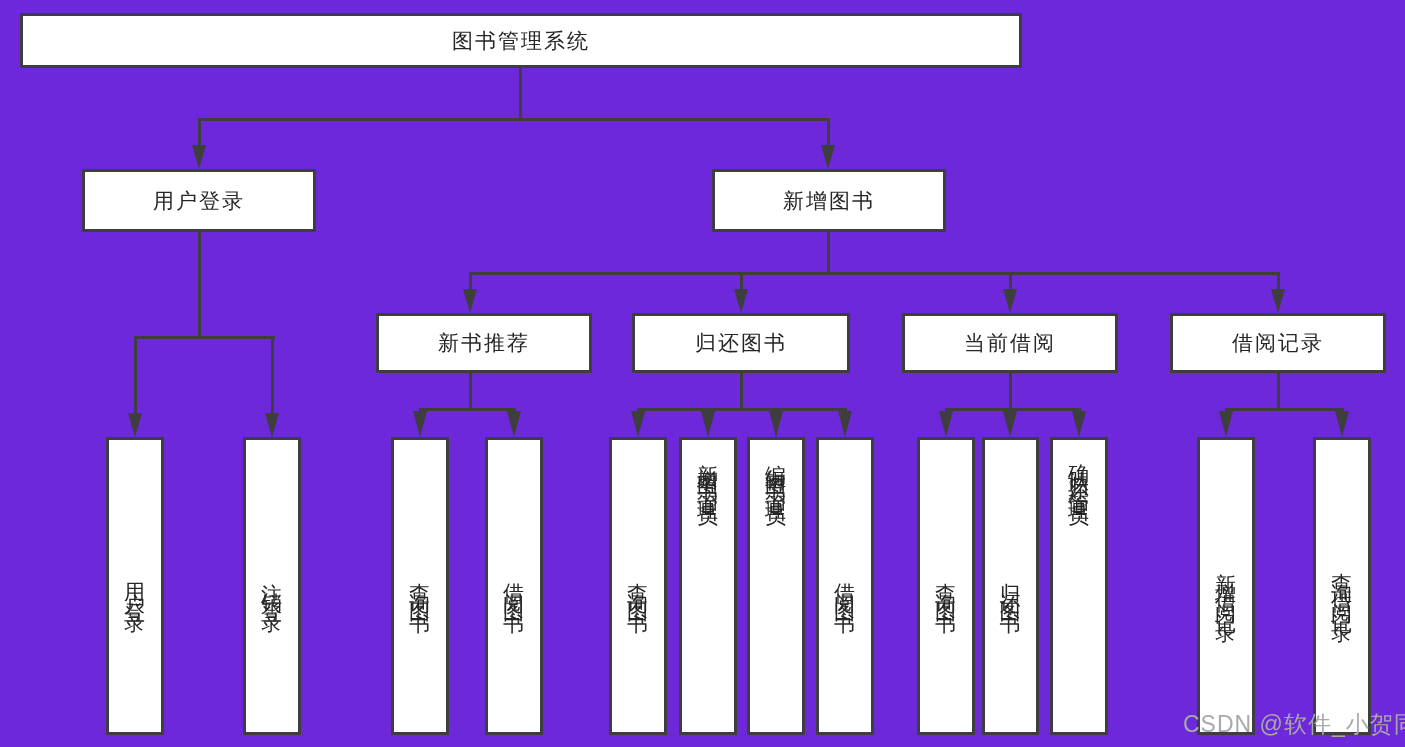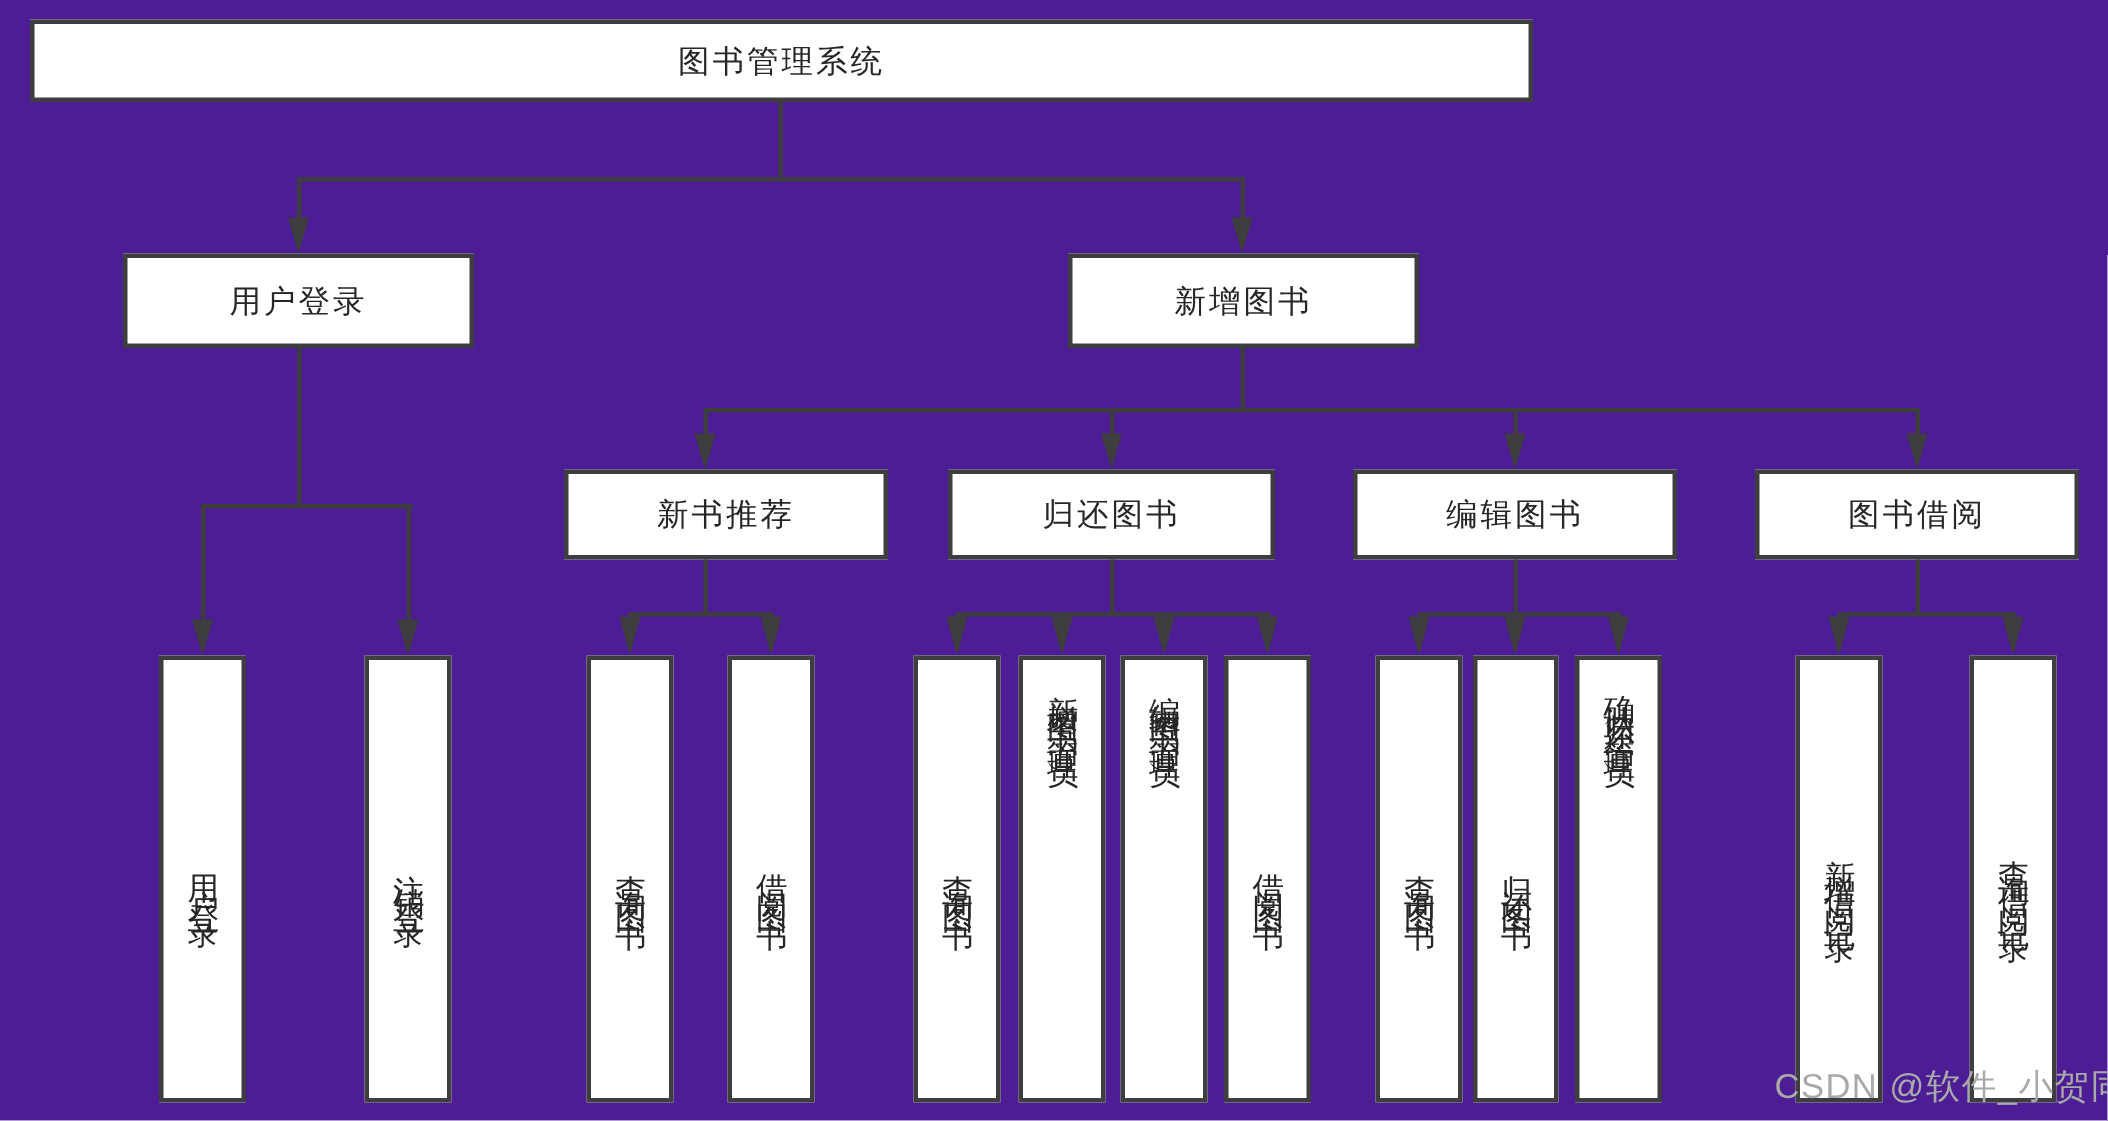"图书管理系统" #canvas { background: #4c1d95 -> #6d28d9 }
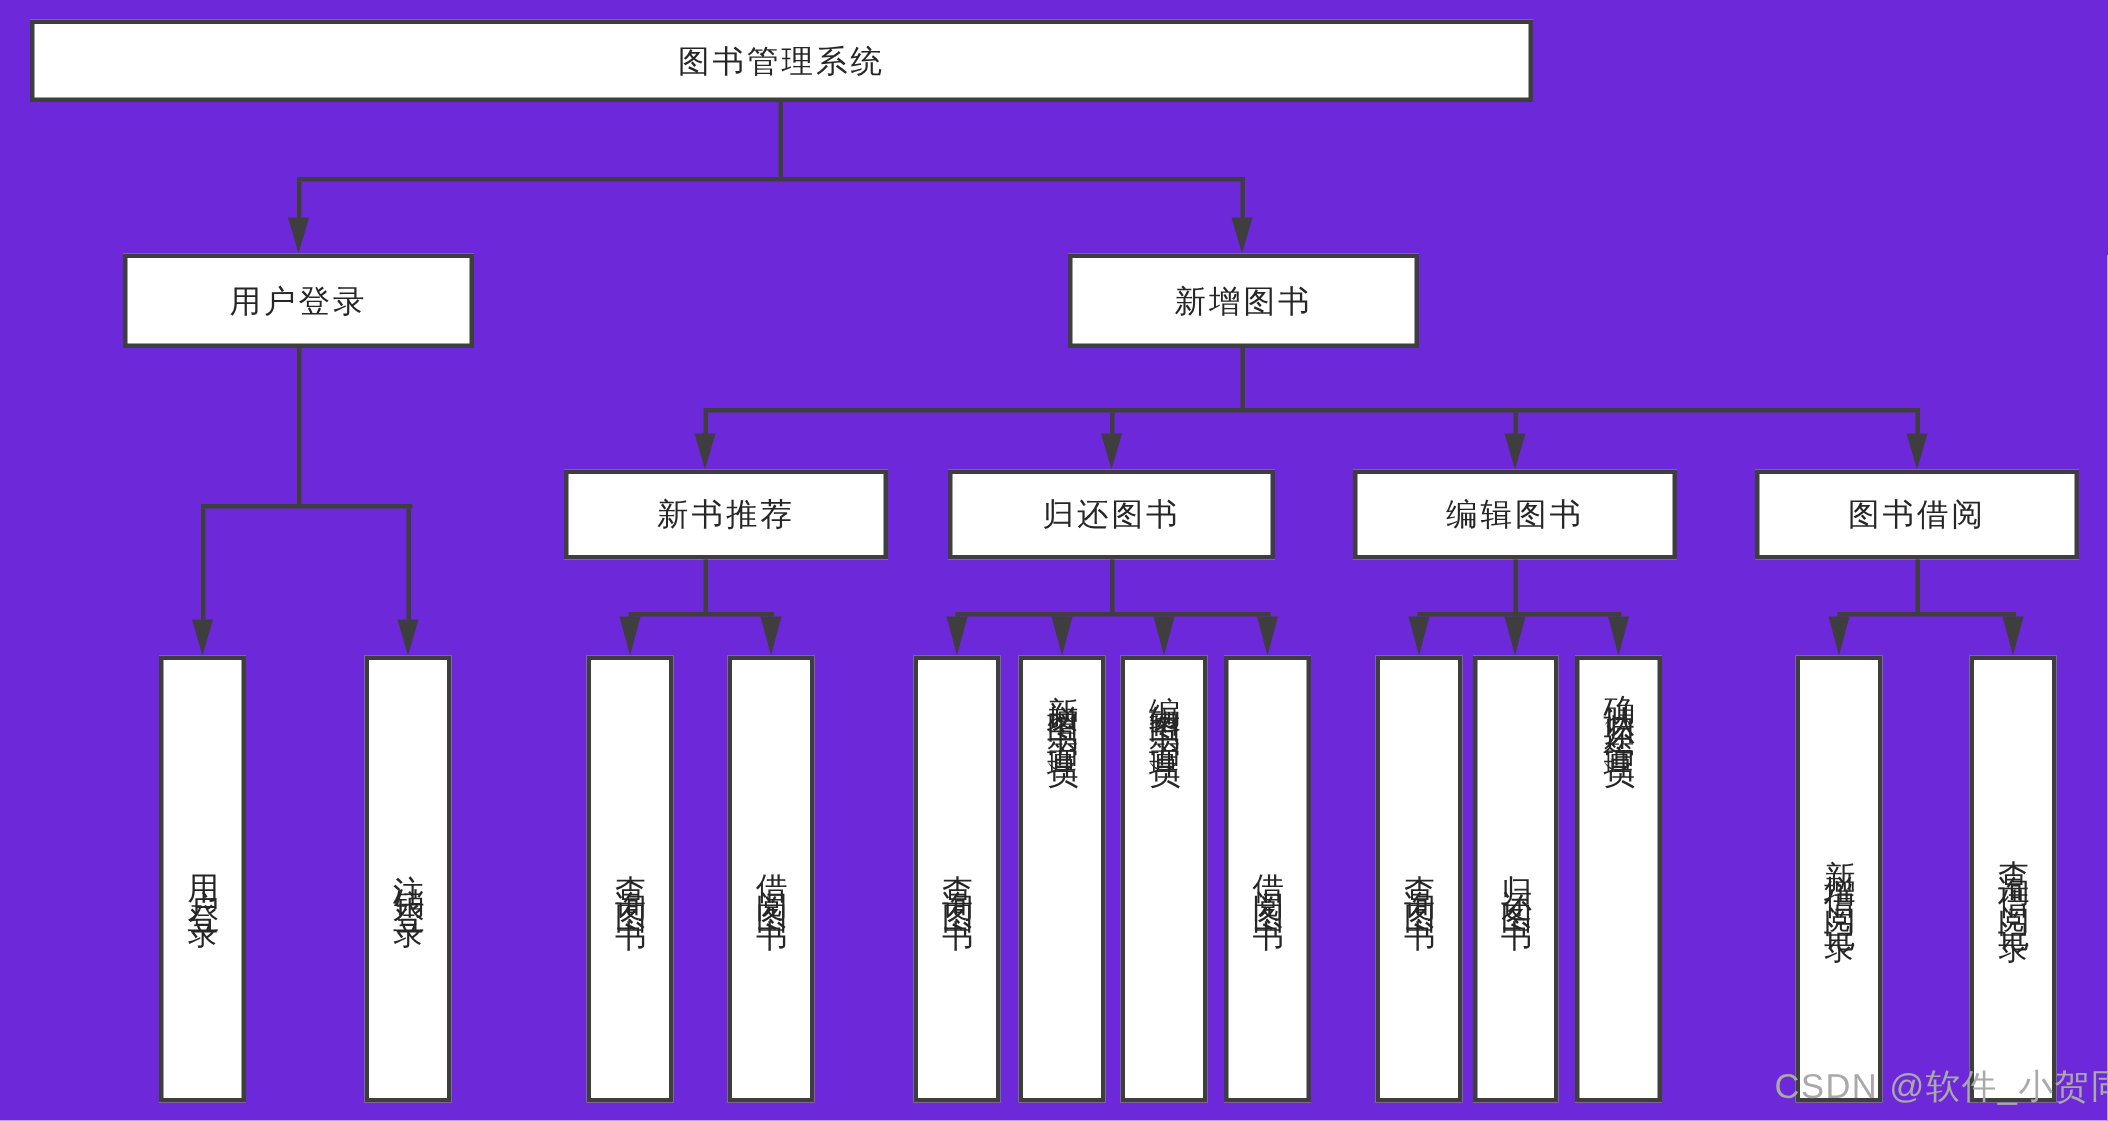"编辑图书" span.hlabel { text: 编辑图书 -> 当前借阅 }
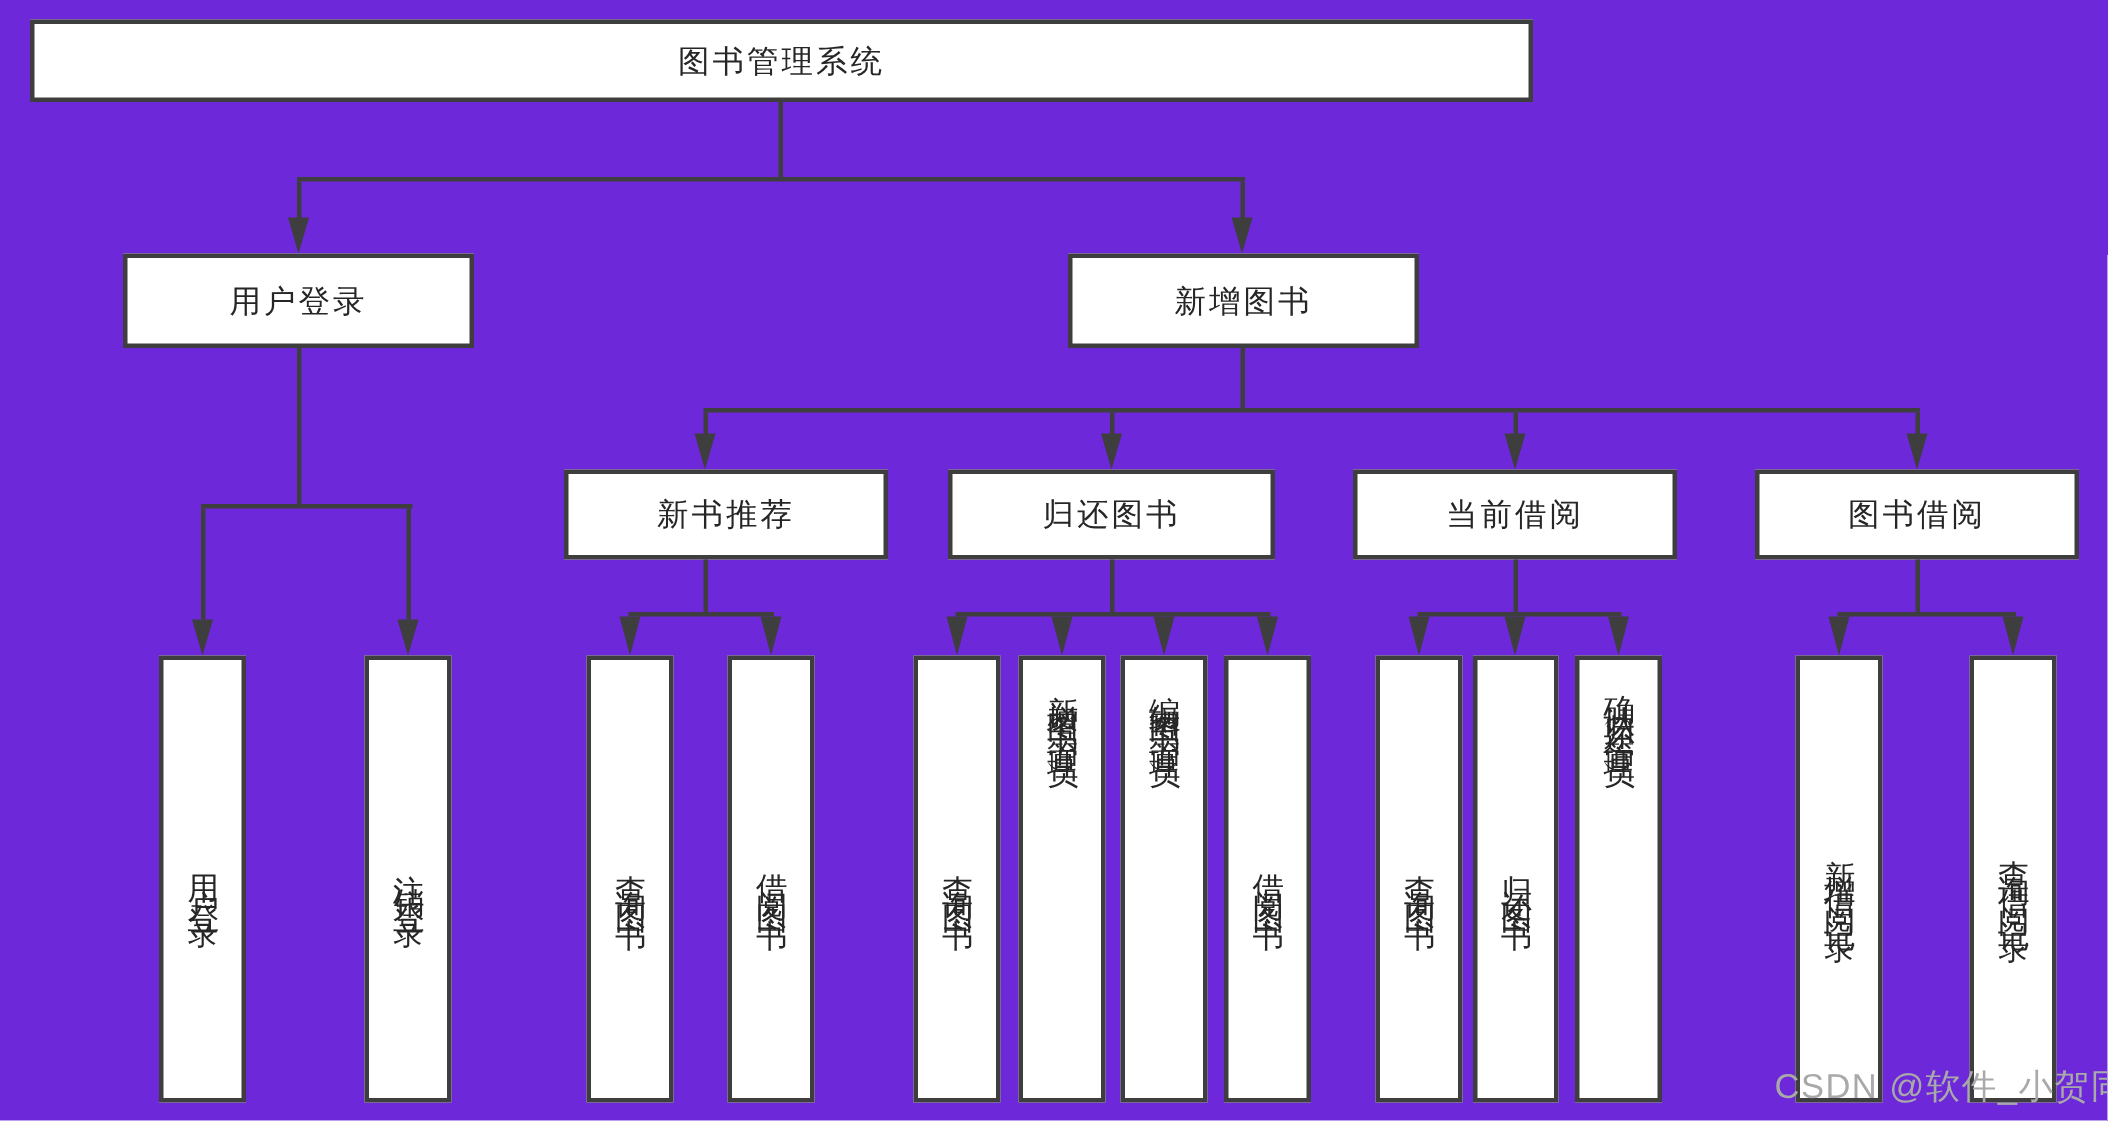"图书借阅" span.hlabel { text: 图书借阅 -> 借阅记录 }
